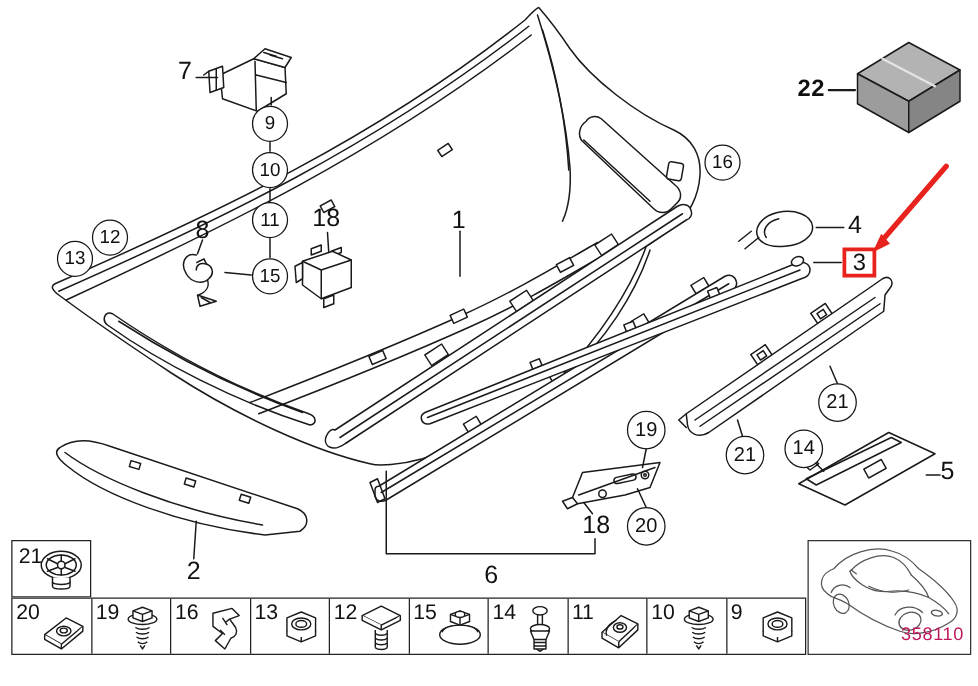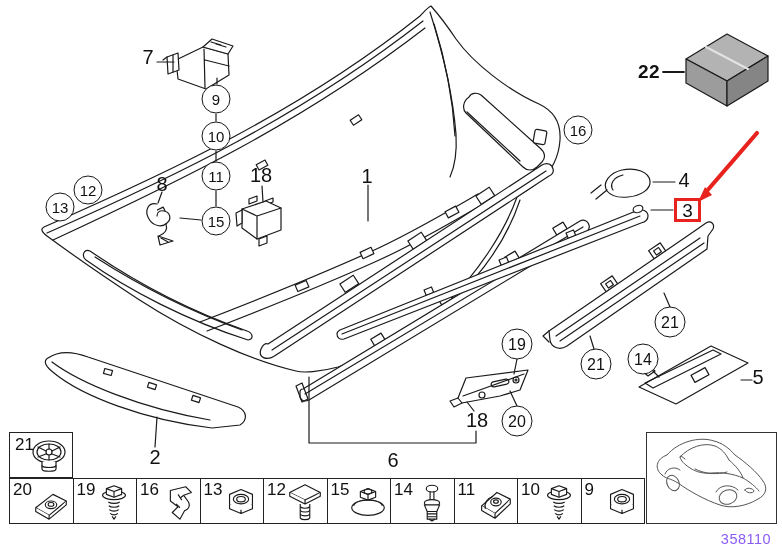"358110" .dwgnum { color: #8b5cf6 -> #be185d; top: 539px -> 508px }
